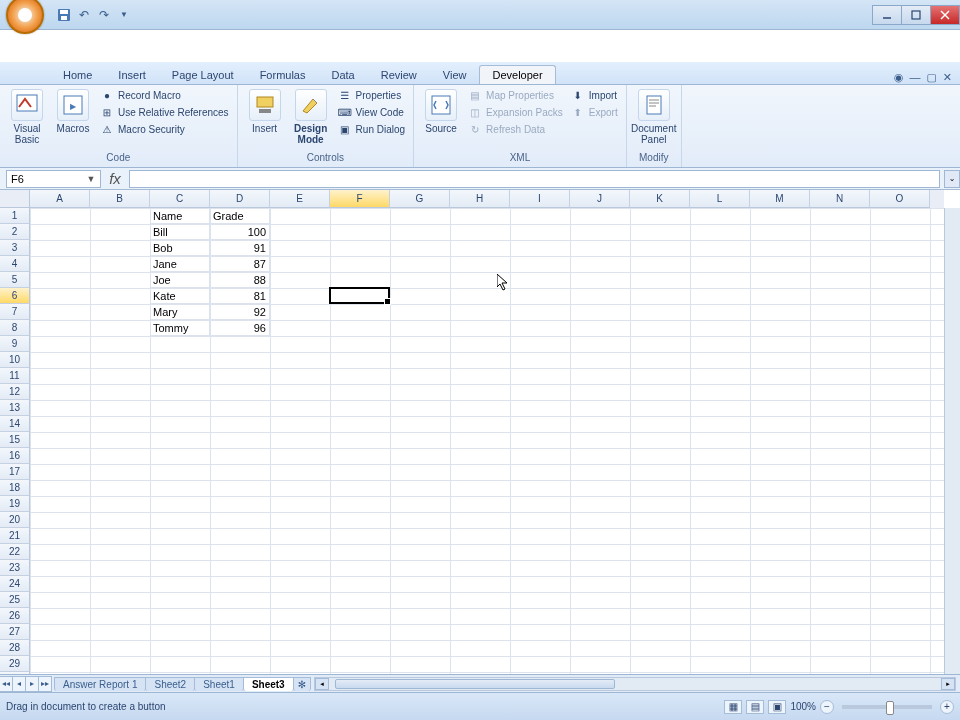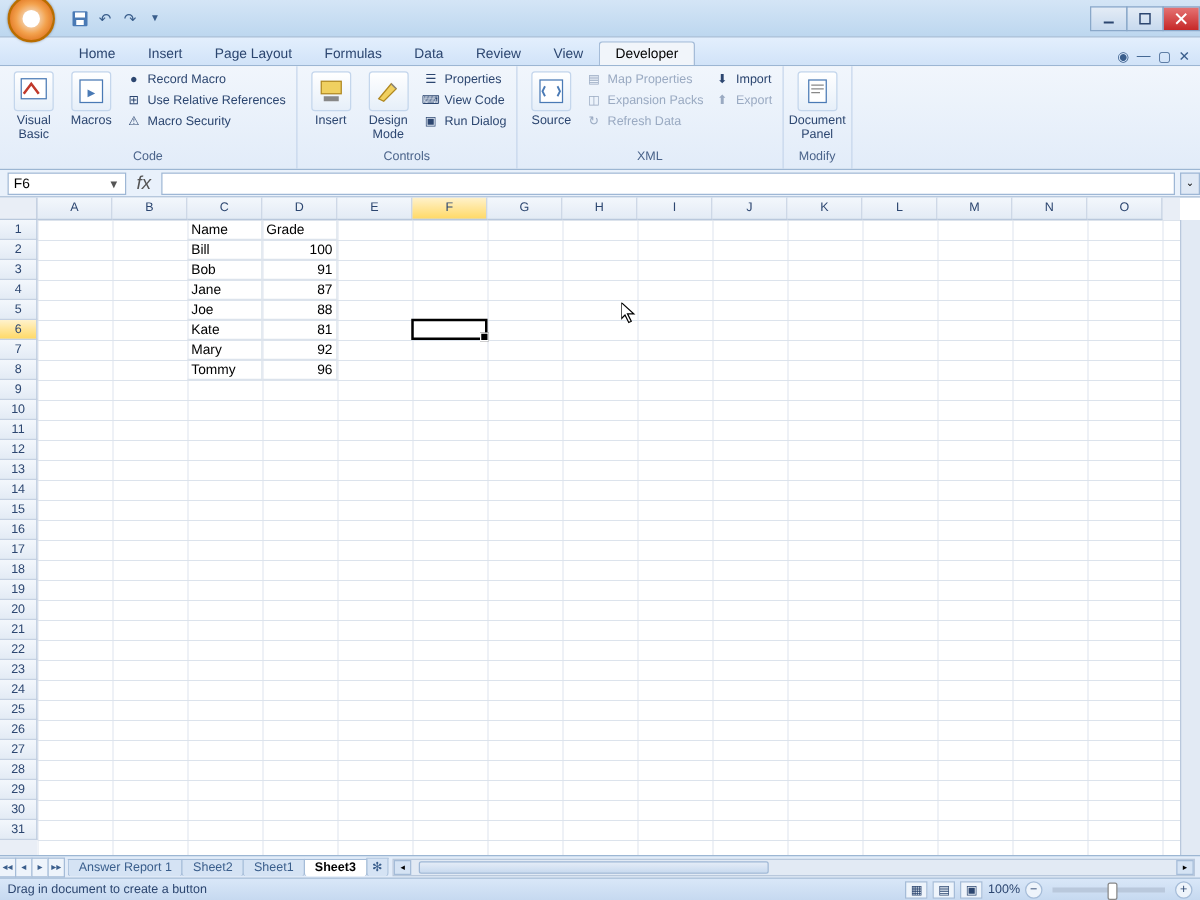"Home" .tabbar { margin-top: none -> 32px }
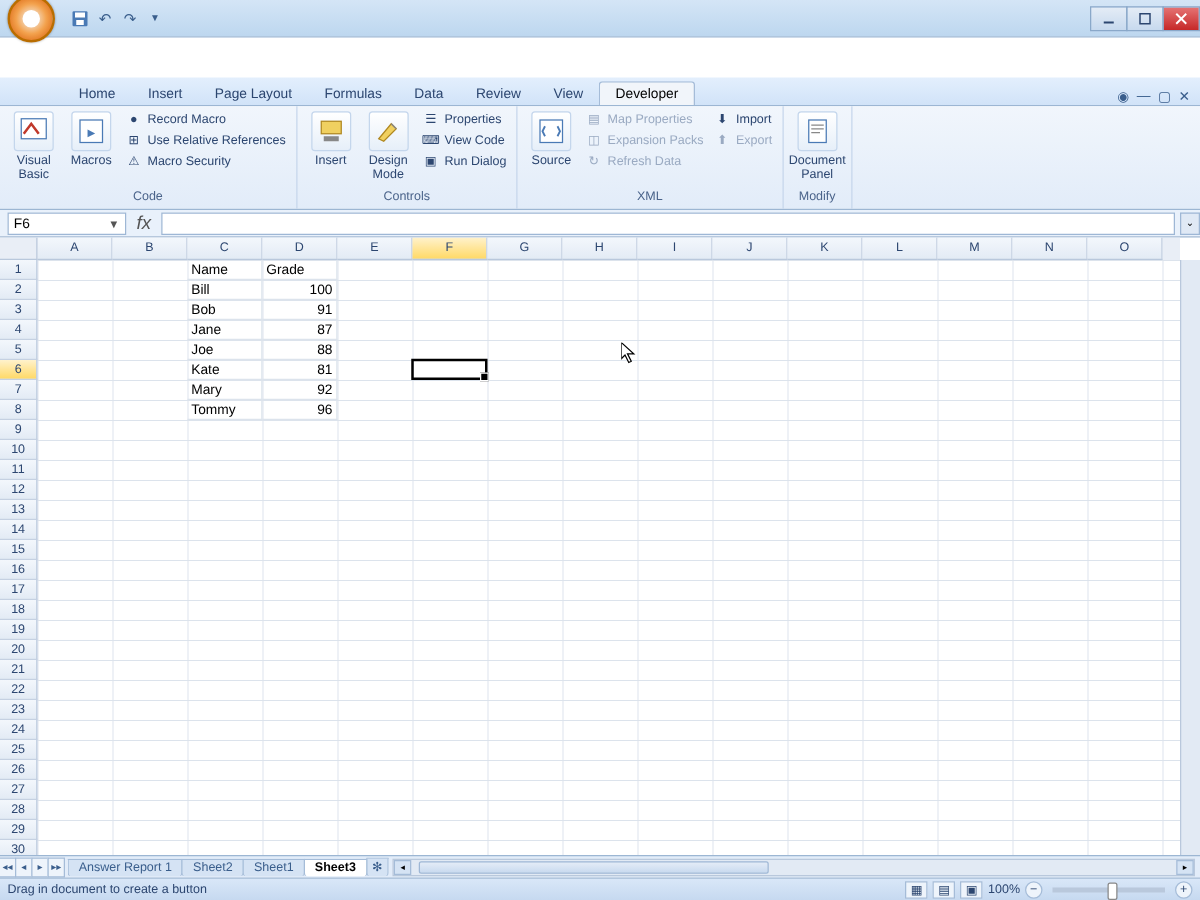"Design" span { font-weight: none -> bold }
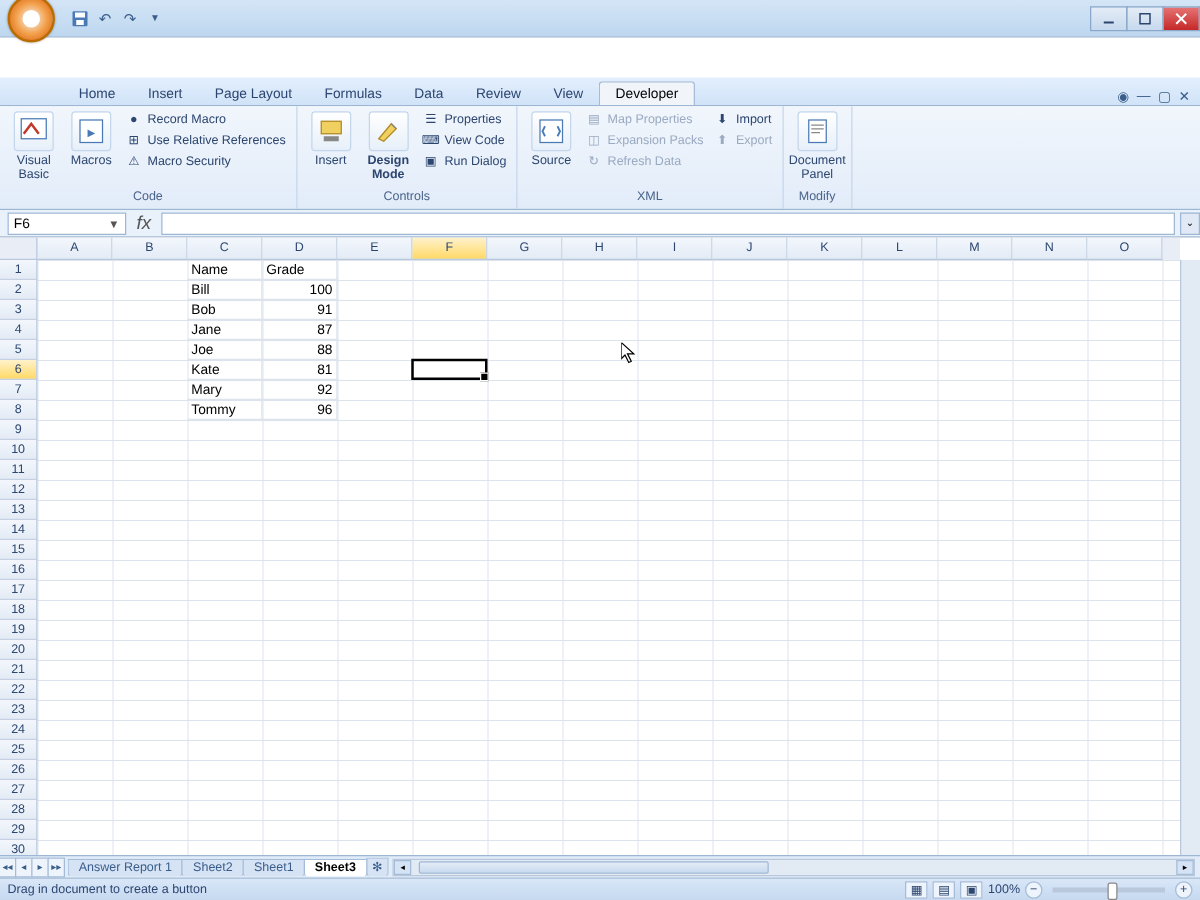"Drag in document to create" .status-bar { height: 18px -> 28px }
